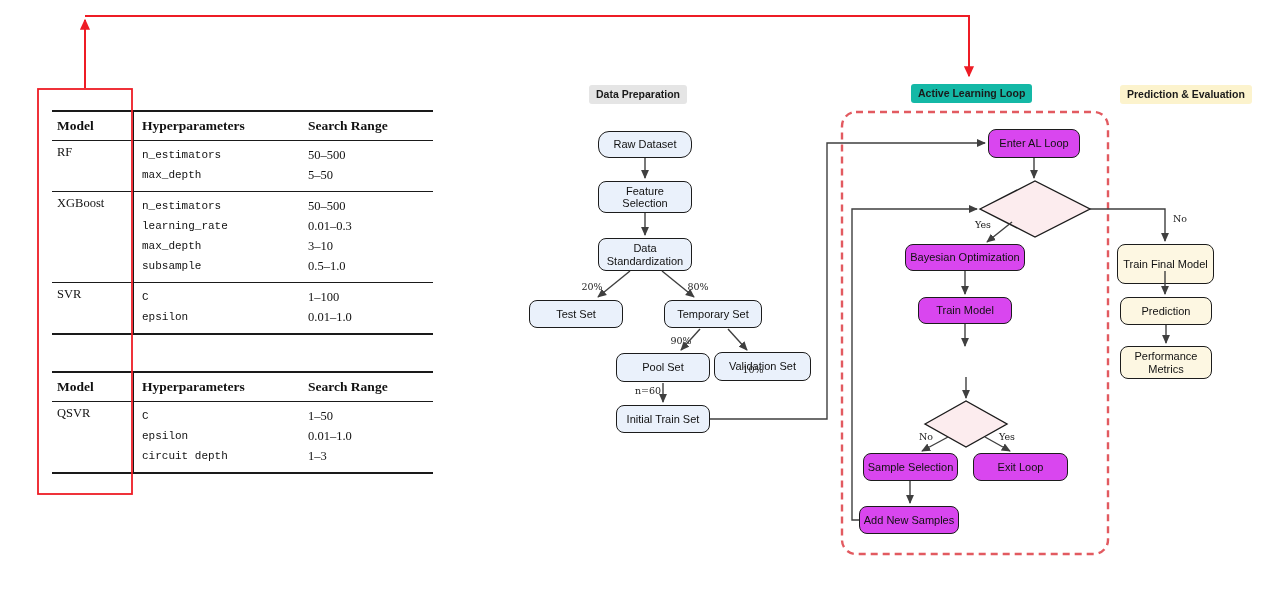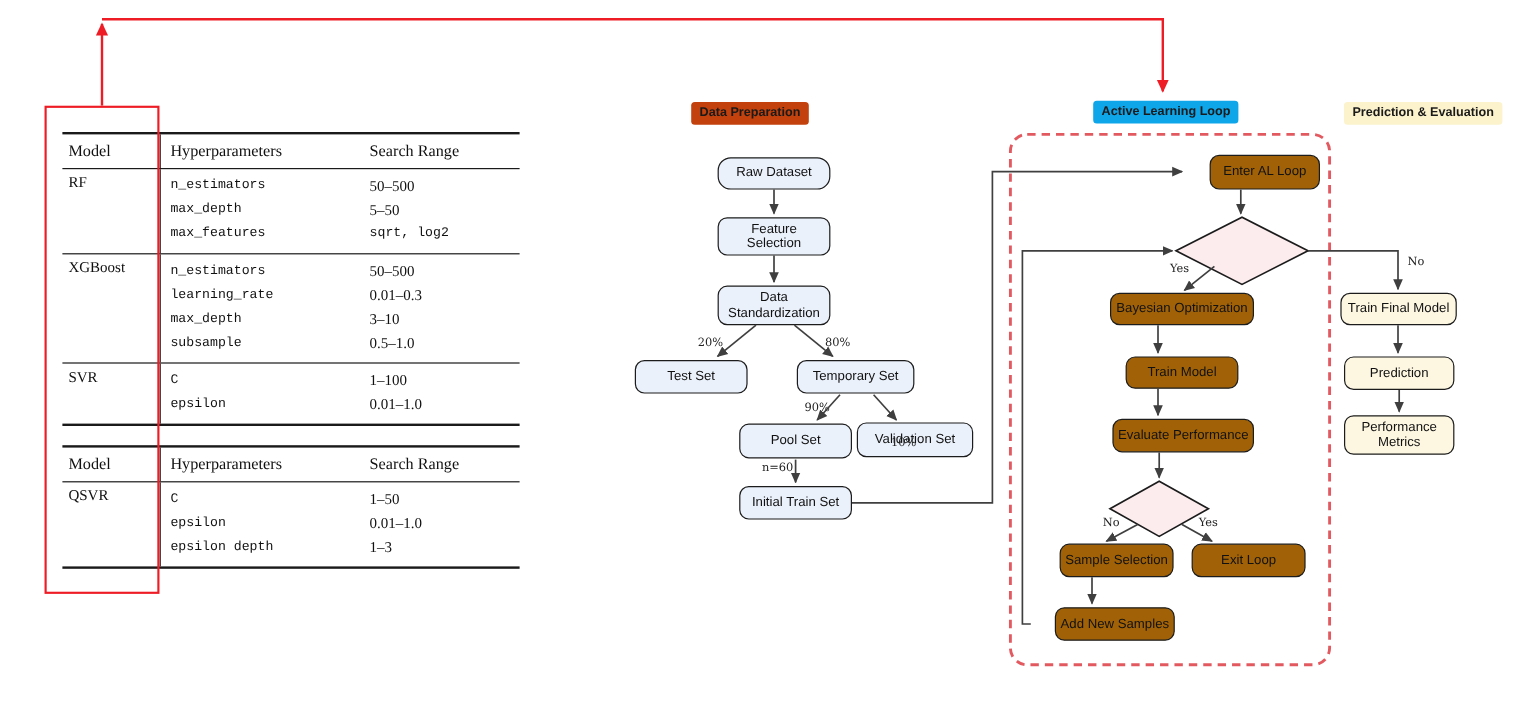"Data Preparation" div.sec-label { background: #c2410c -> #e5e5e5; left: 576px -> 589px }
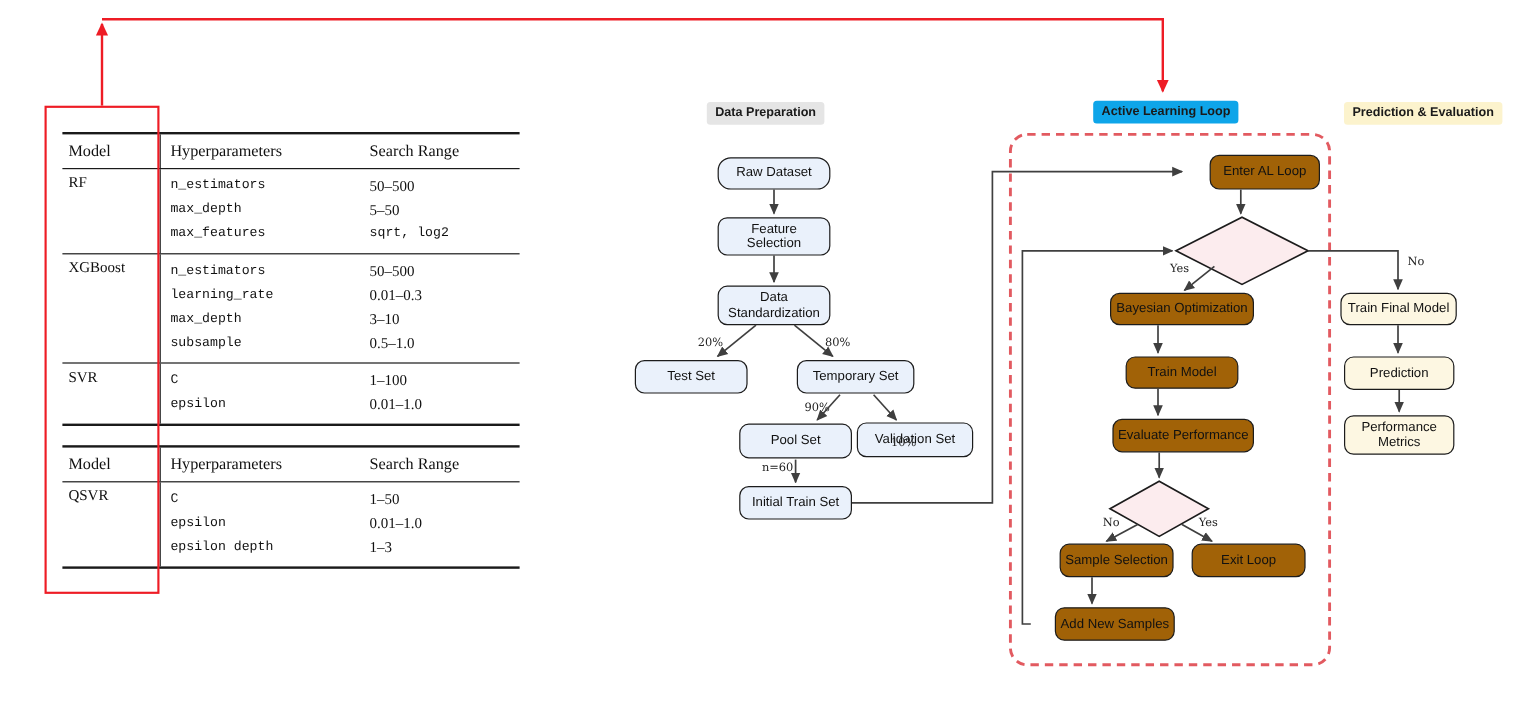"Active Learning Loop" div.sec-label { background: #0ea5e9 -> #14b8a6 }
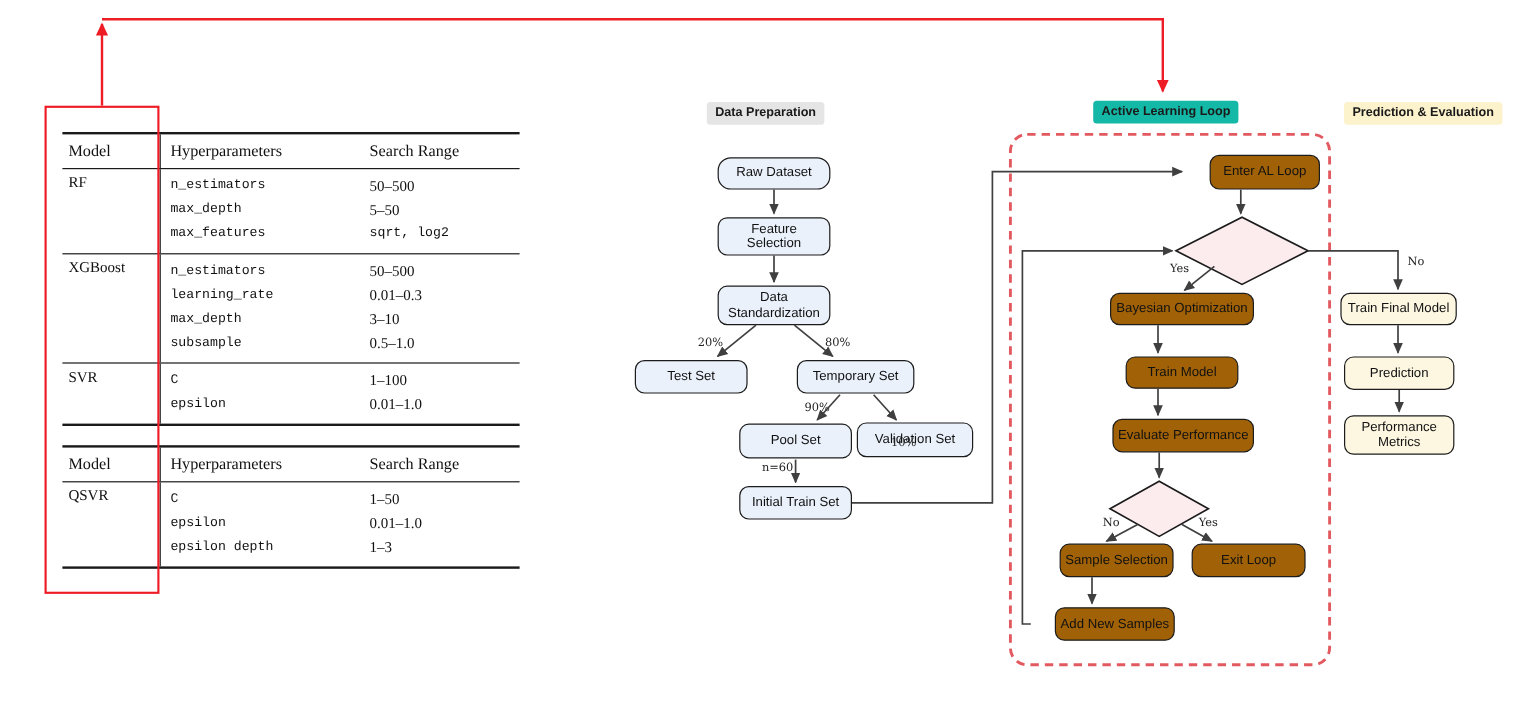"Model" .t-head { font-weight: normal -> bold }
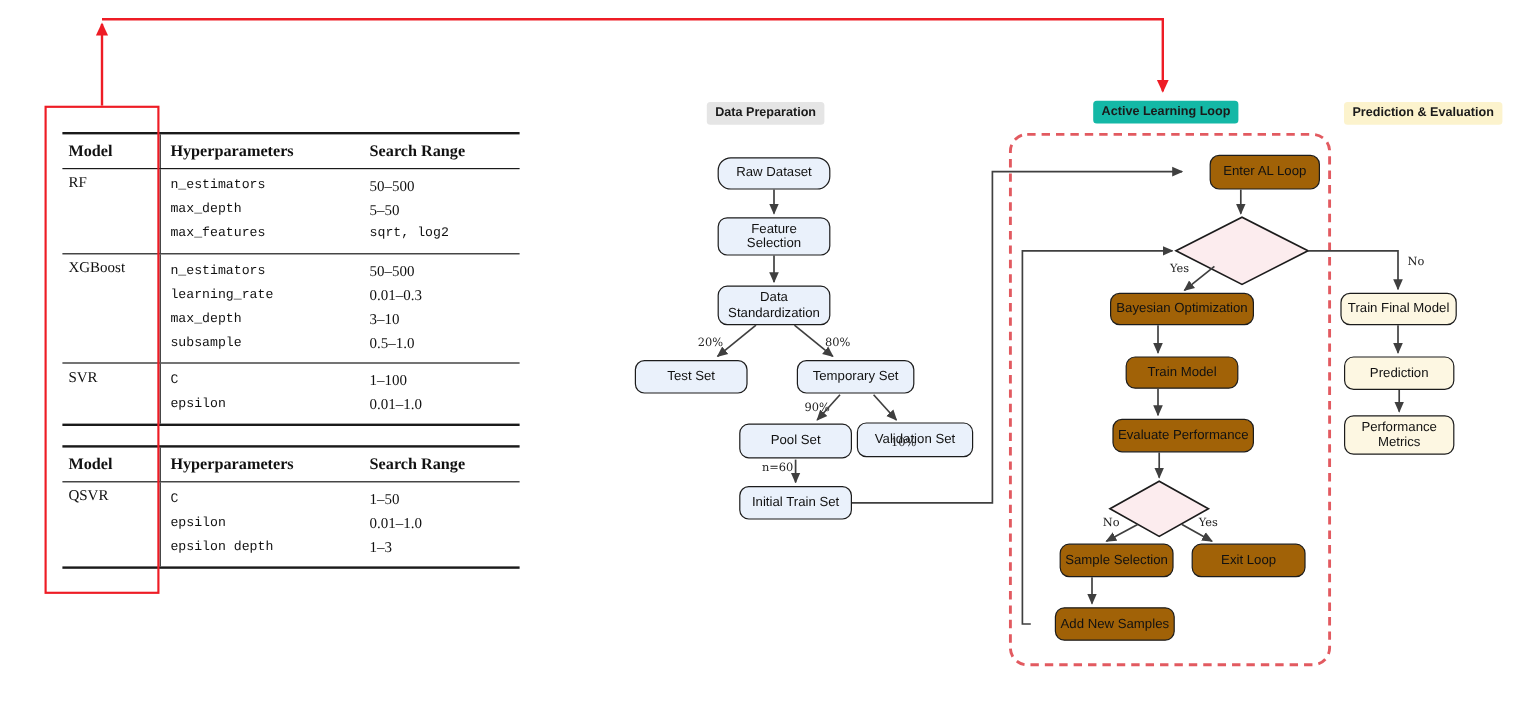"Enter AL Loop" .node.pink { background: #a16207 -> #d946ef; margin-left: 20px -> none }
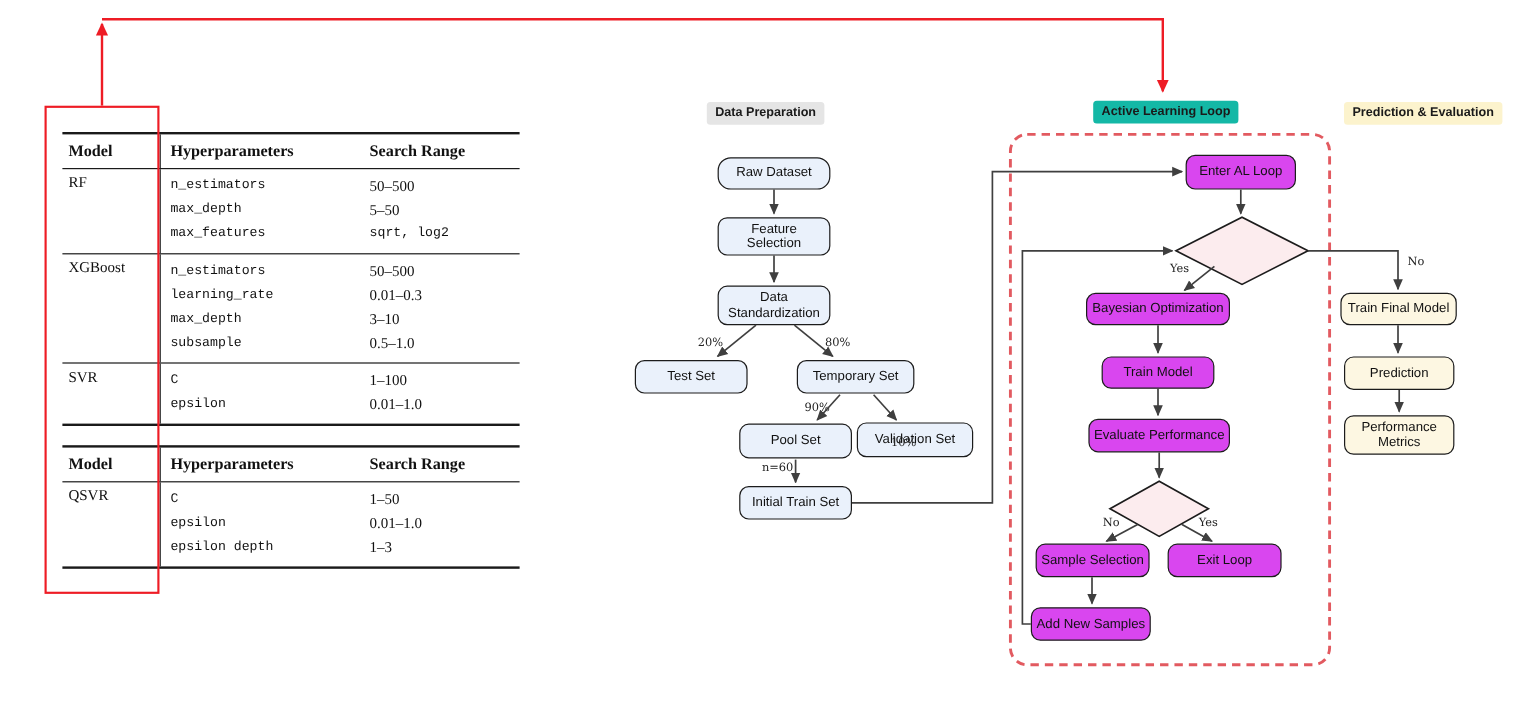"max_features" div.t-row { html: <div> <div>max_features</div> <div>sqrt, log2</div> </div> -> none }
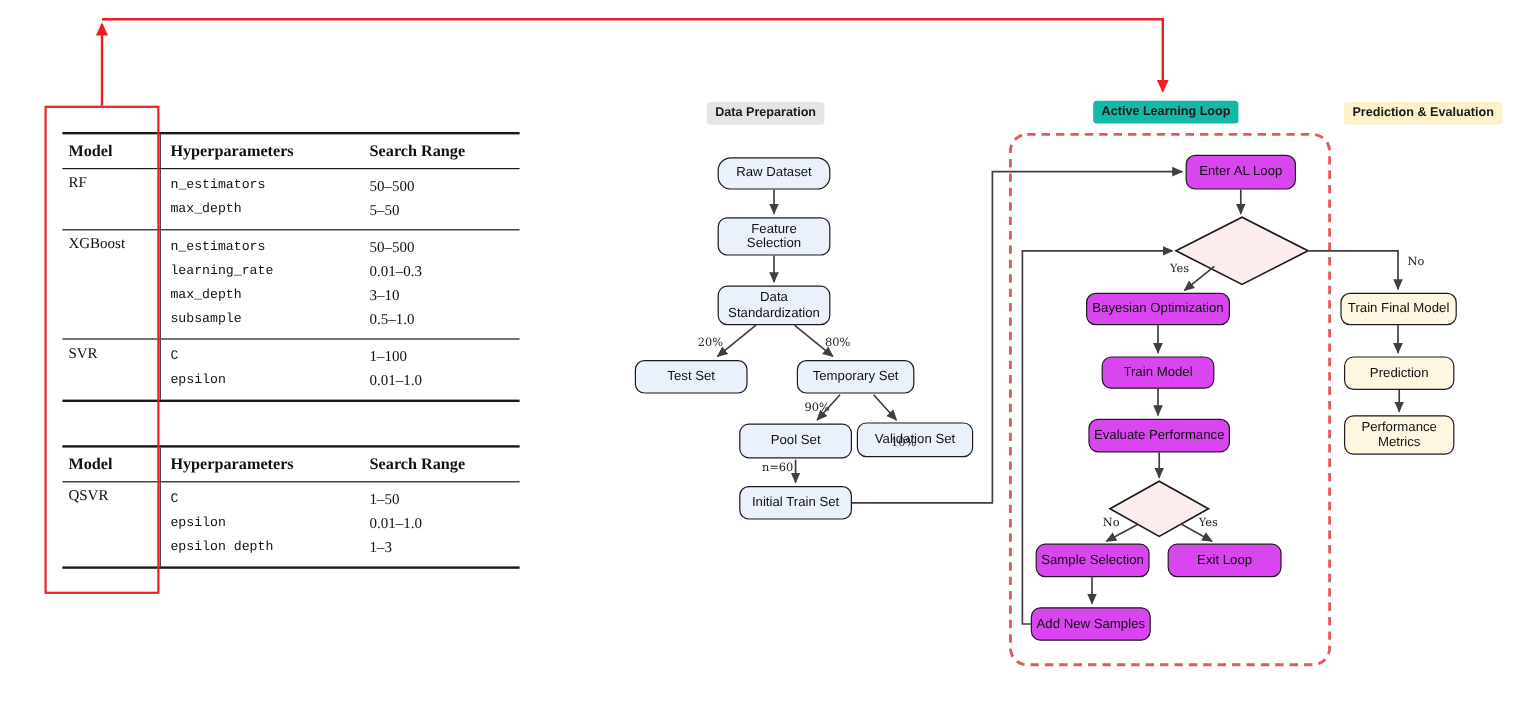"Train Final Model" div.node { height: 27px -> 40px }
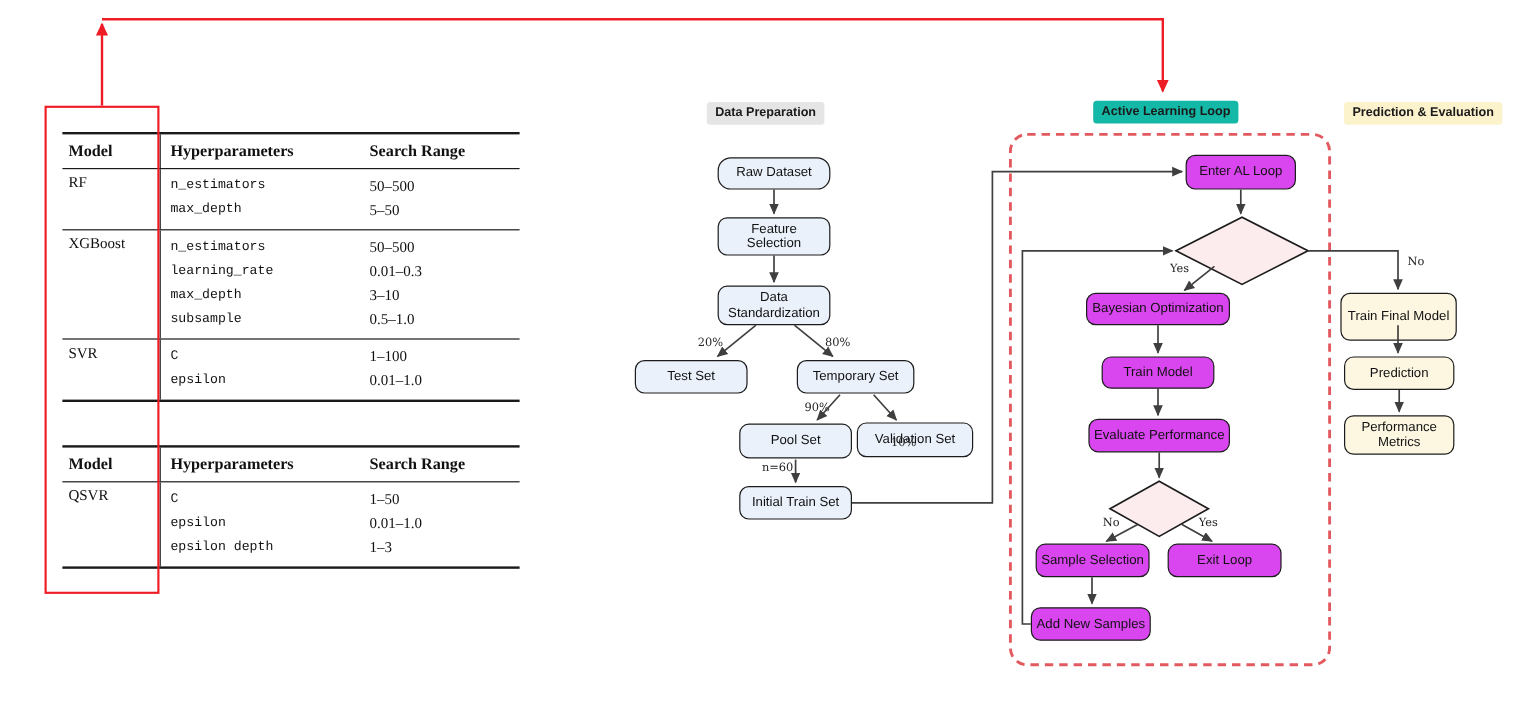"Evaluate Performance" div.node { html: <div>Evaluate Performance</div> -> none }
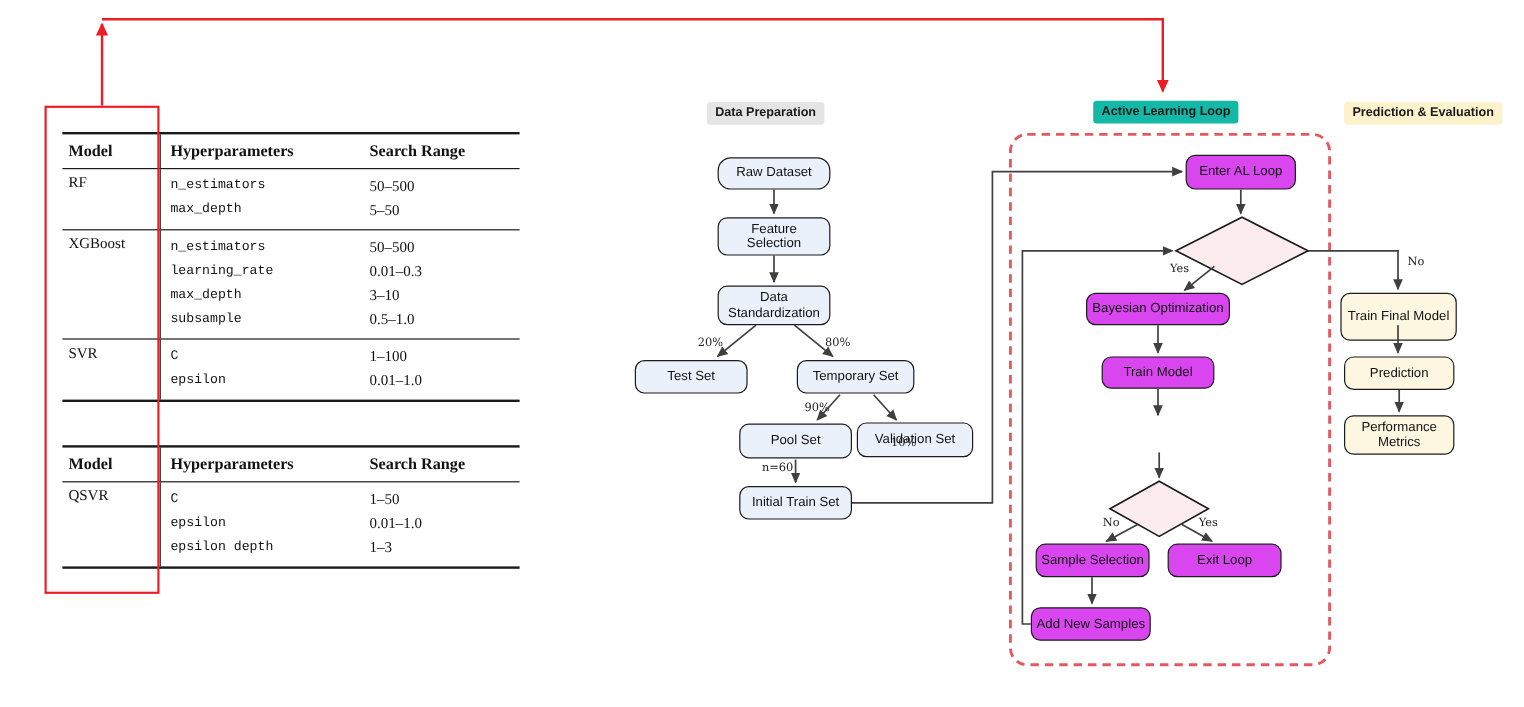"epsilon depth" div.t-param { text: epsilon -> circuit }
